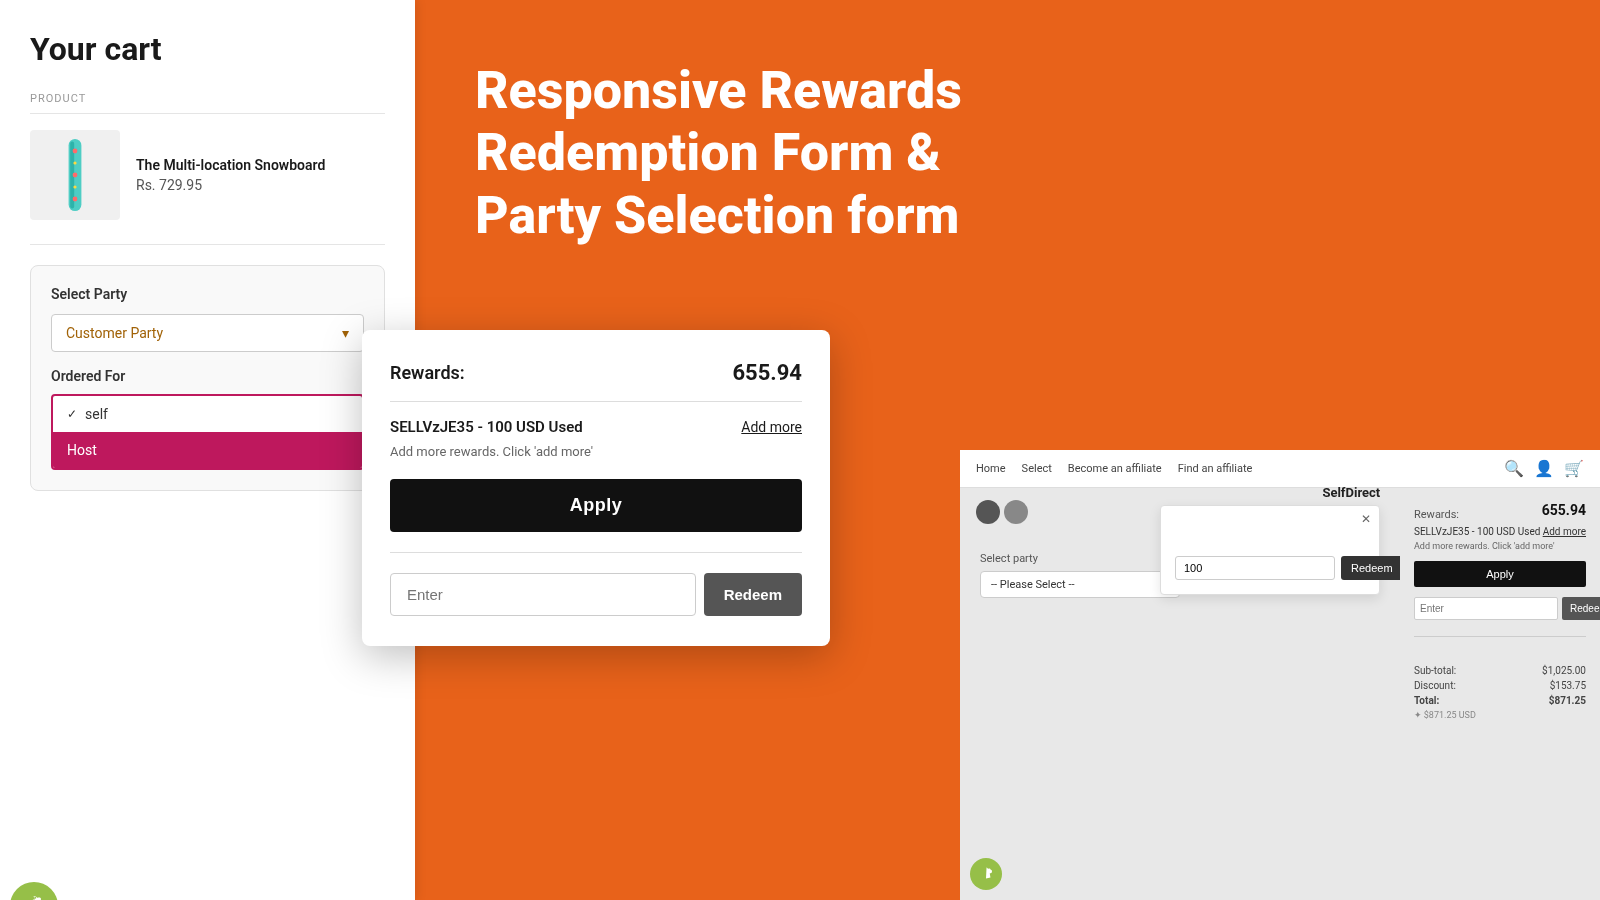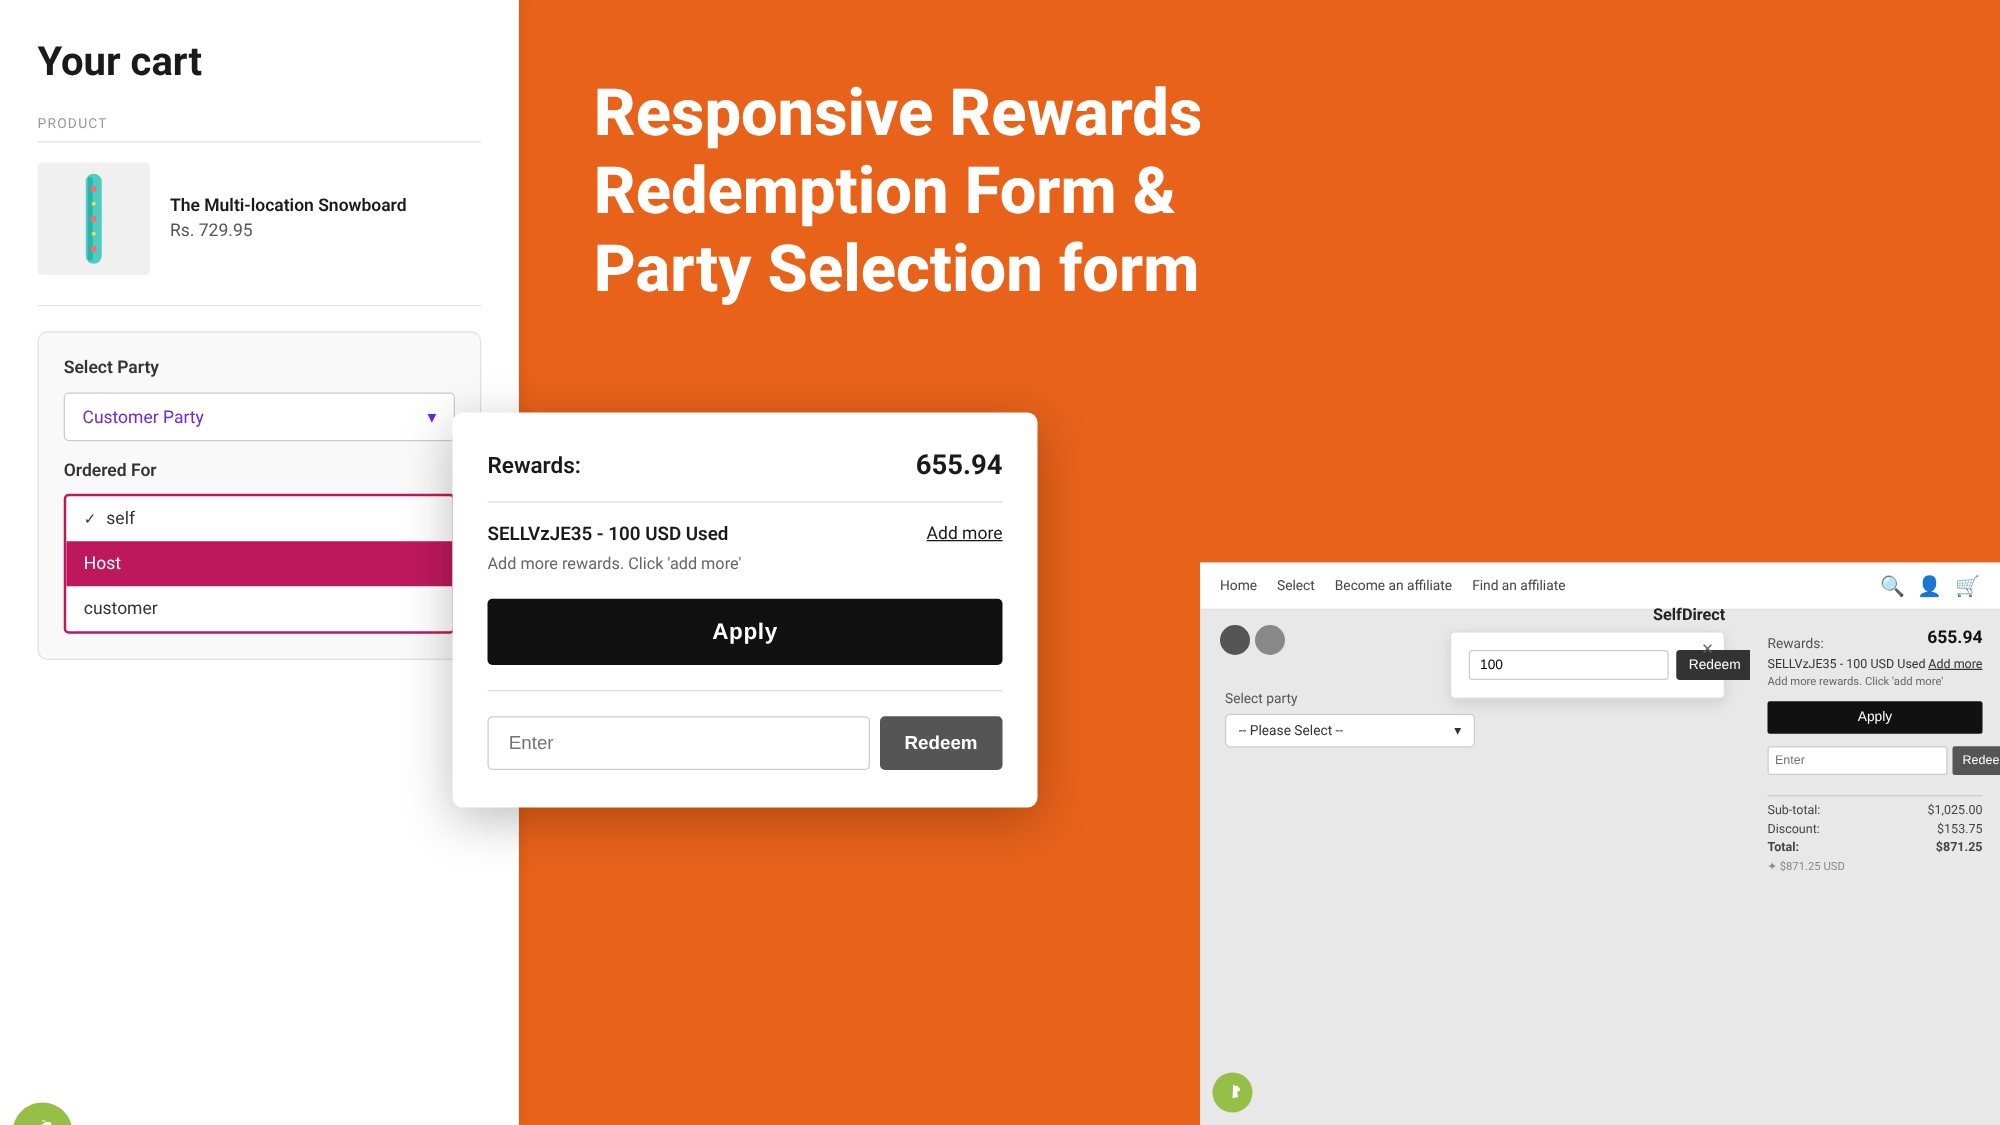"Customer Party" .dropdown-select { color: #6d28d9 -> #a16207 }
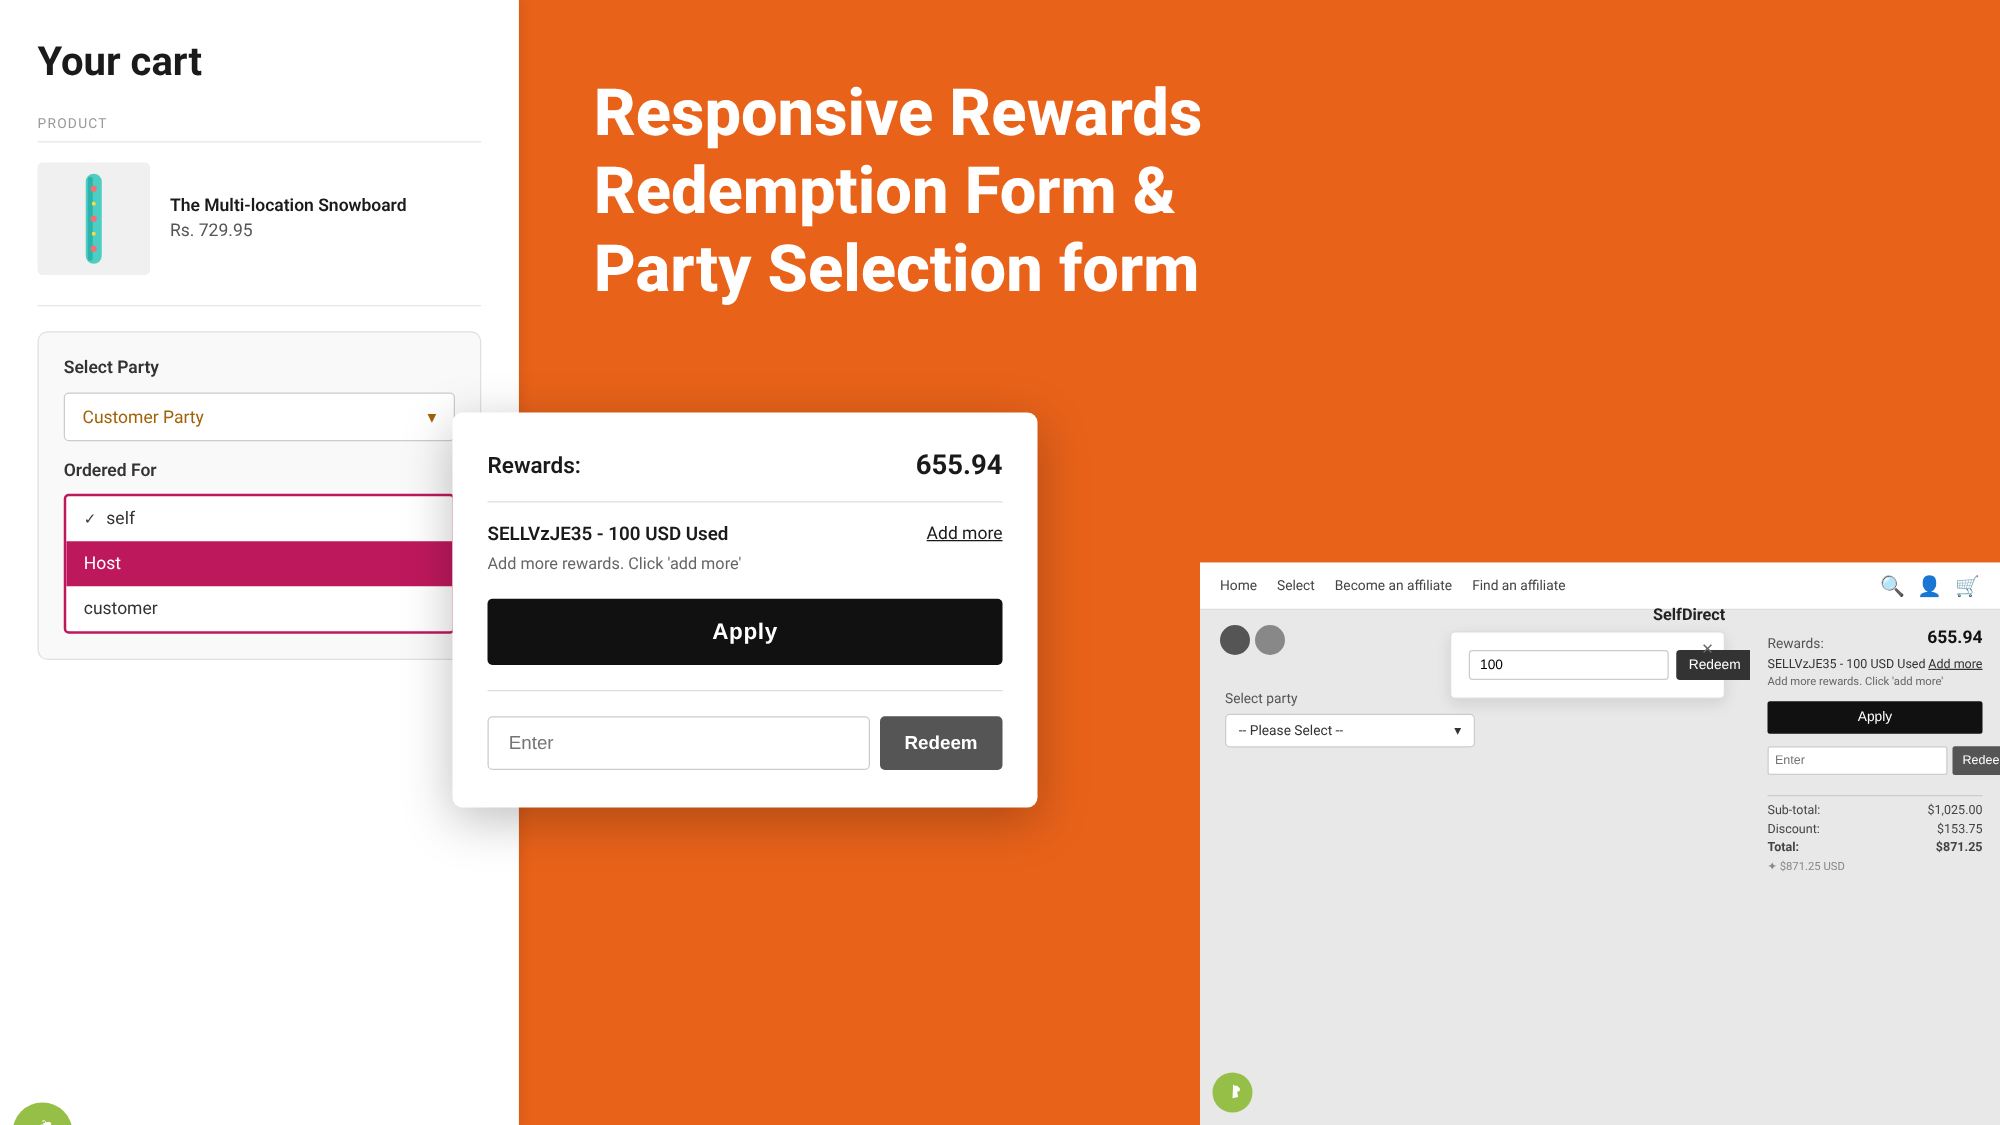"customer" div.dropdown-option { html: <div> <span>customer</span> </div> -> none }
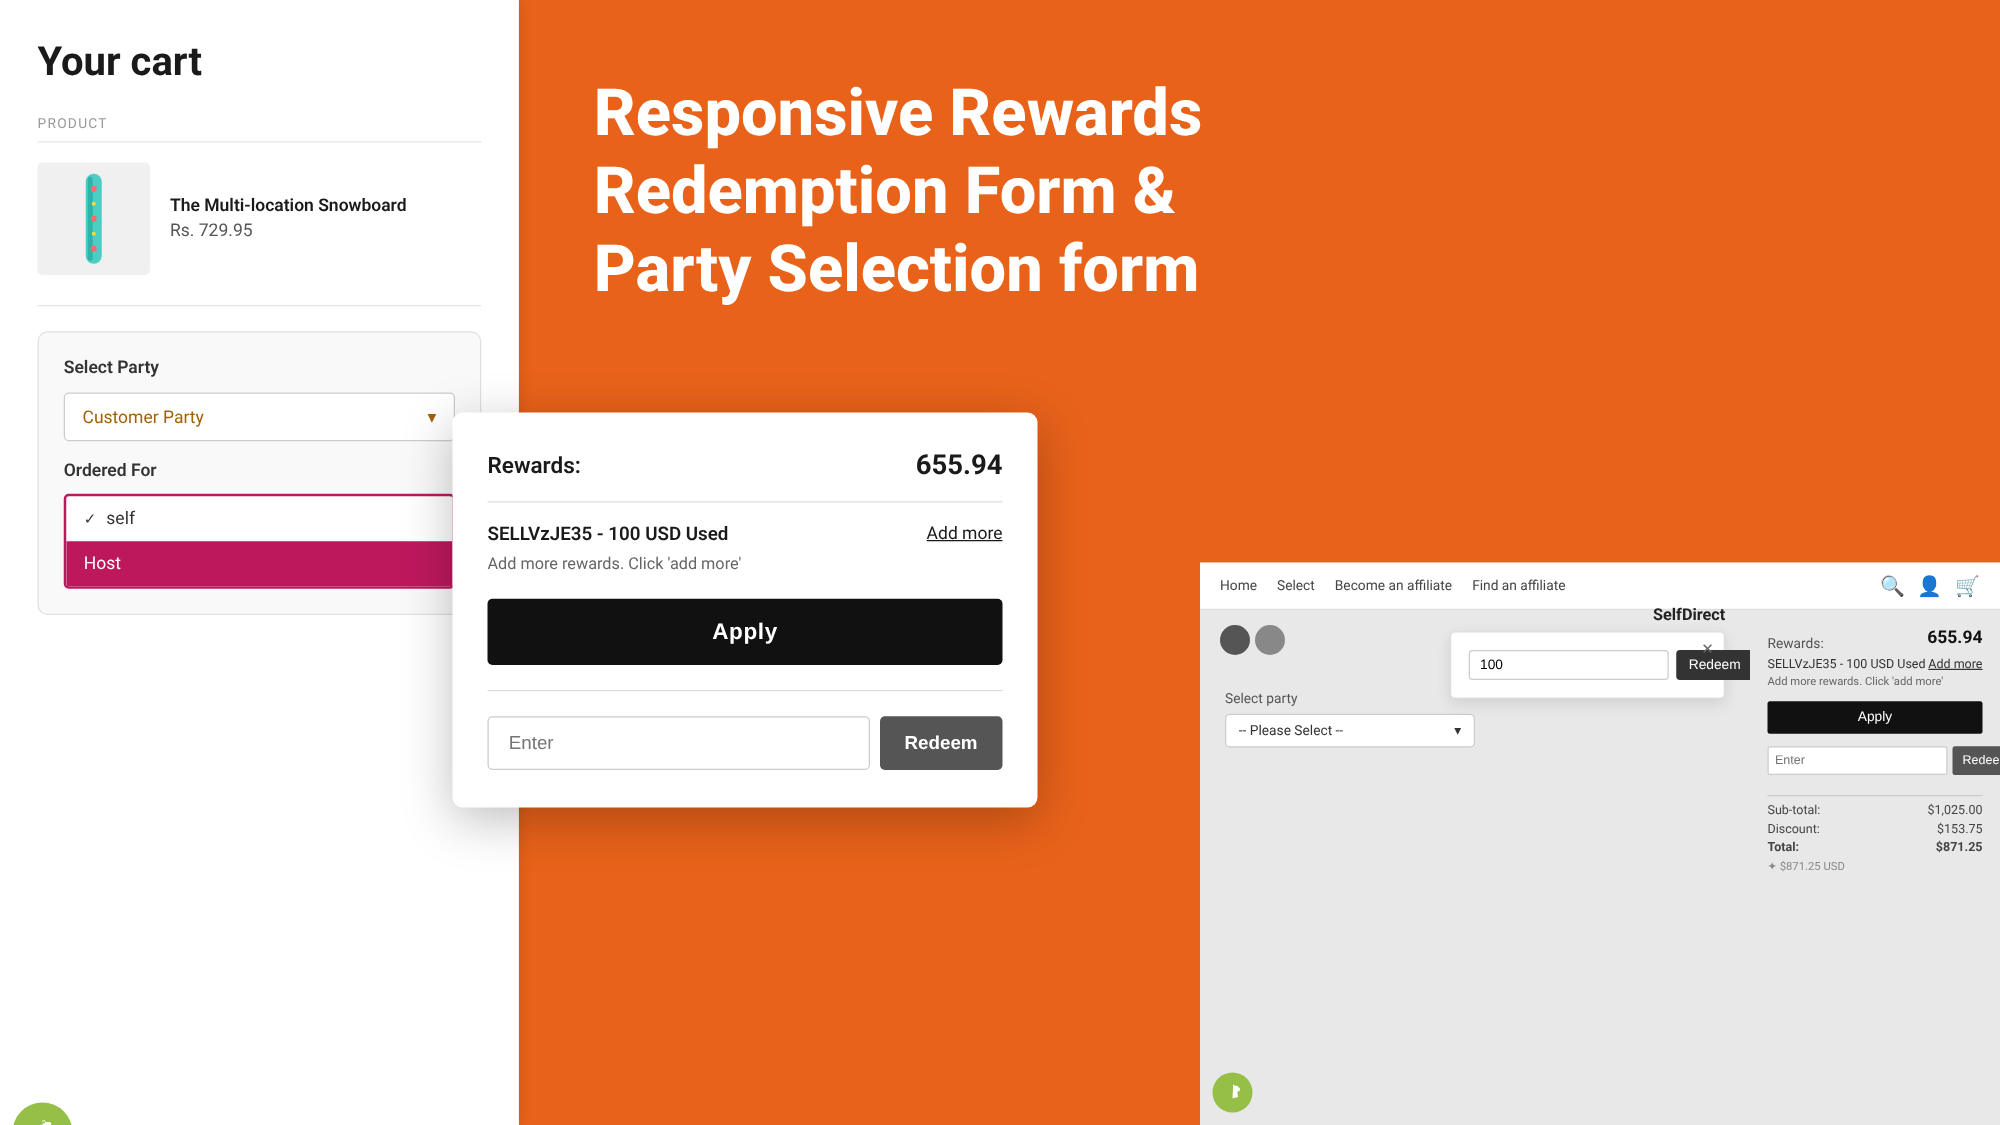"100" .mini-popup-input-row { margin-top: none -> 36px }
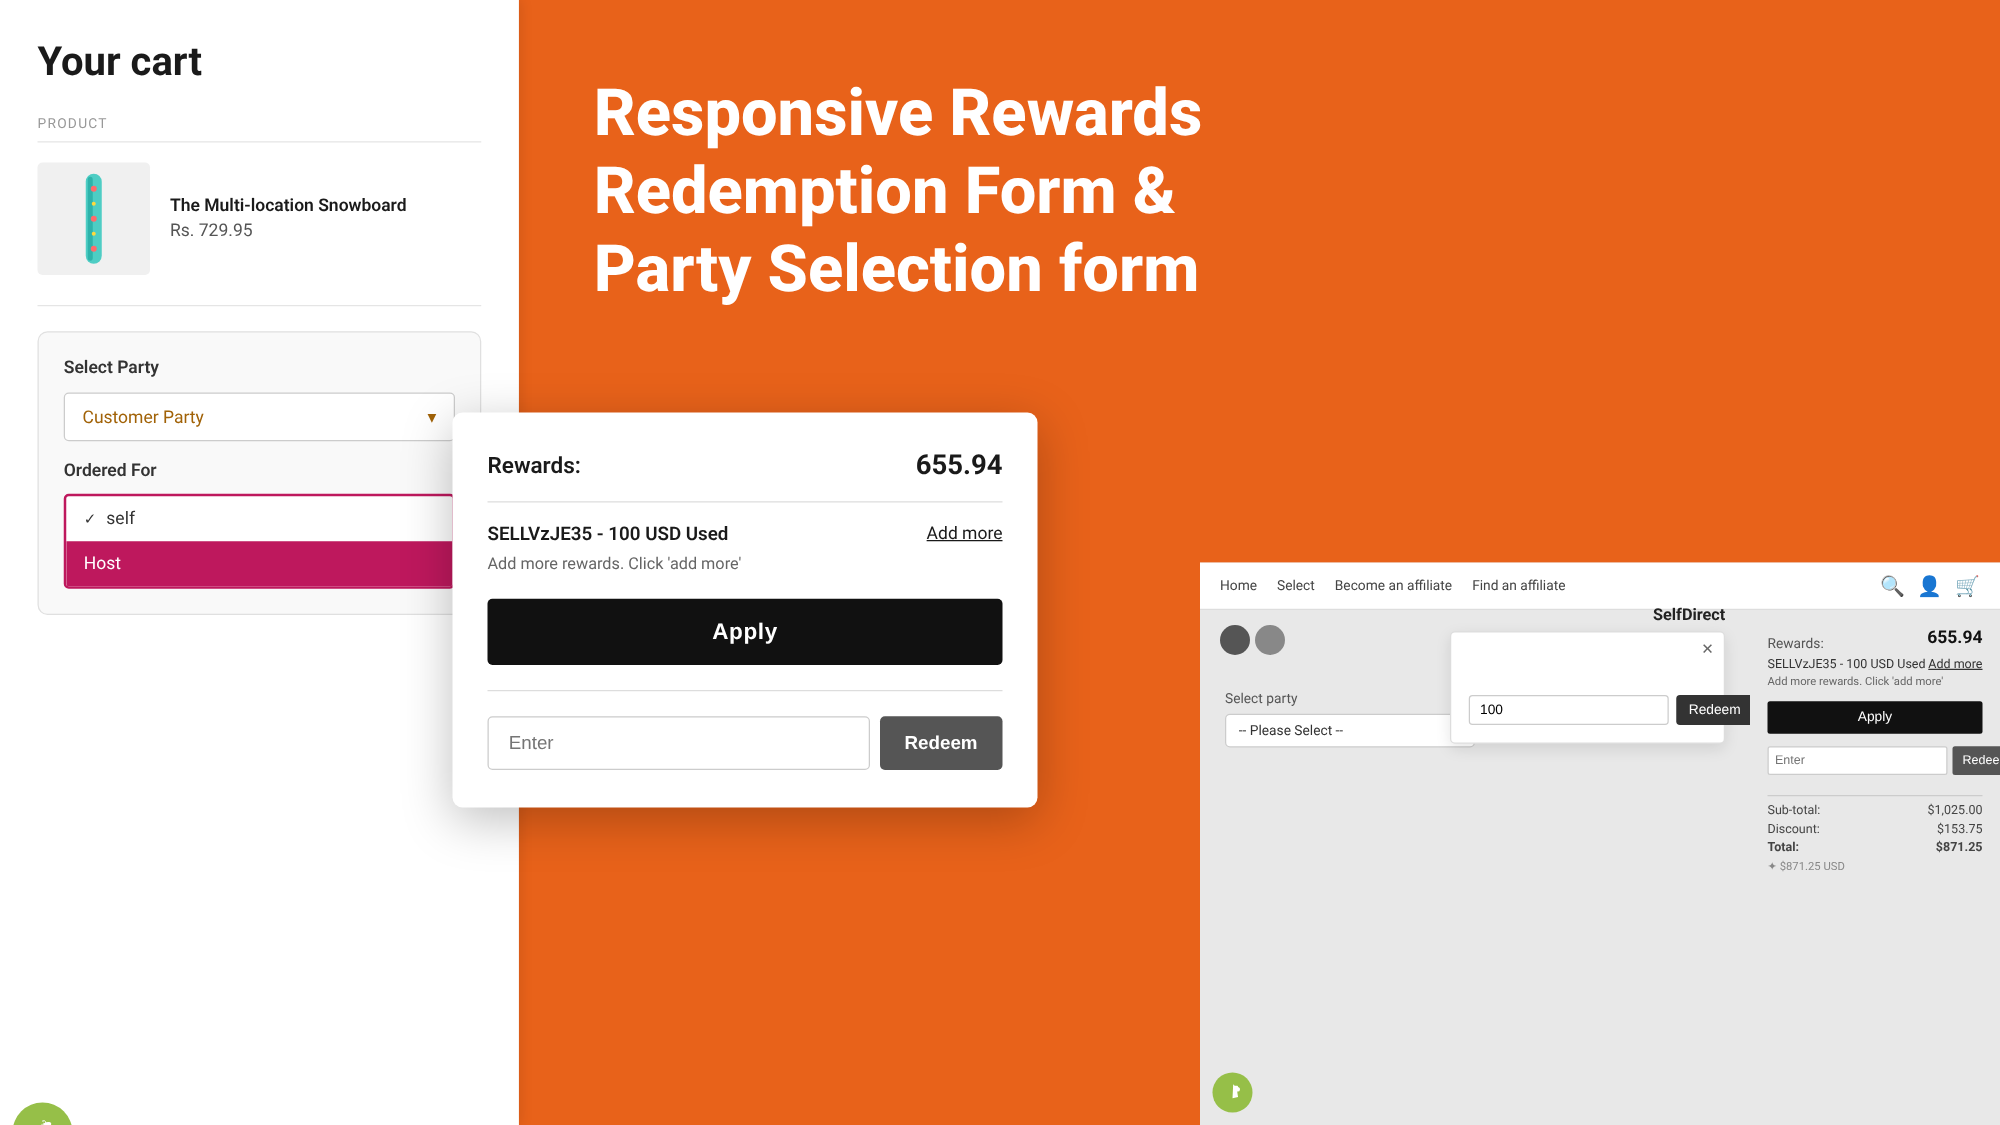"Sub-total:" .mini-summary { padding-top: 6px -> 28px }
